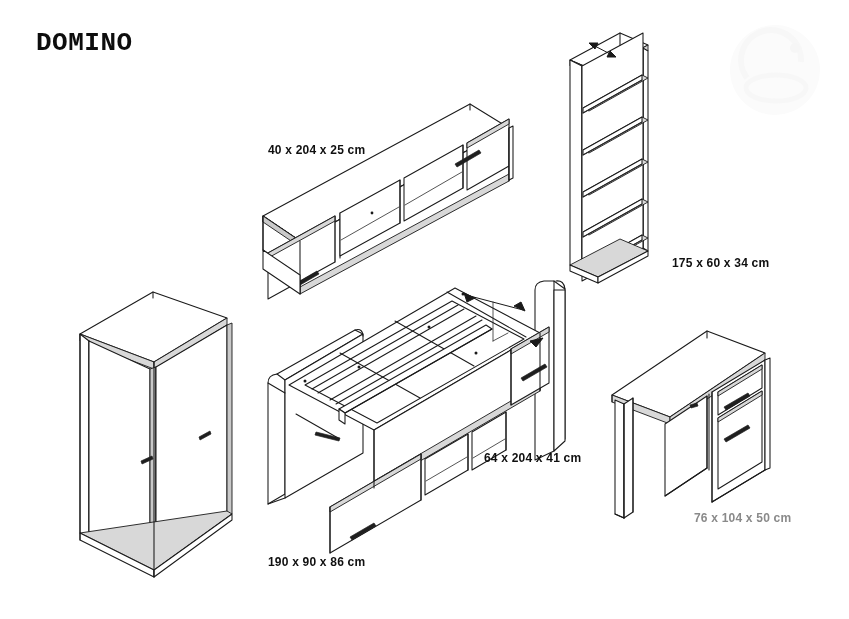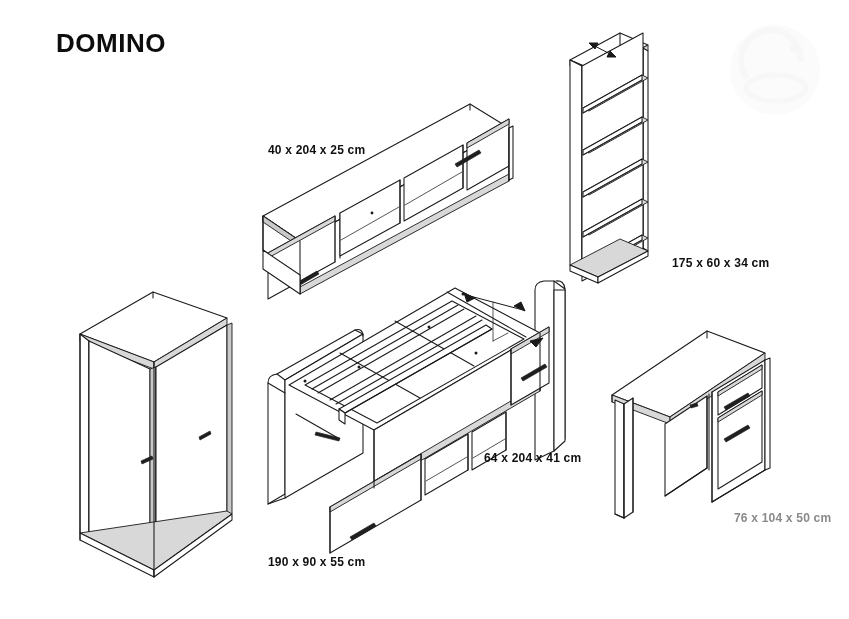"DOMINO" #title { font-family: Liberation Sans, sans-serif -> Liberation Mono, monospace; left: 56px -> 36px }
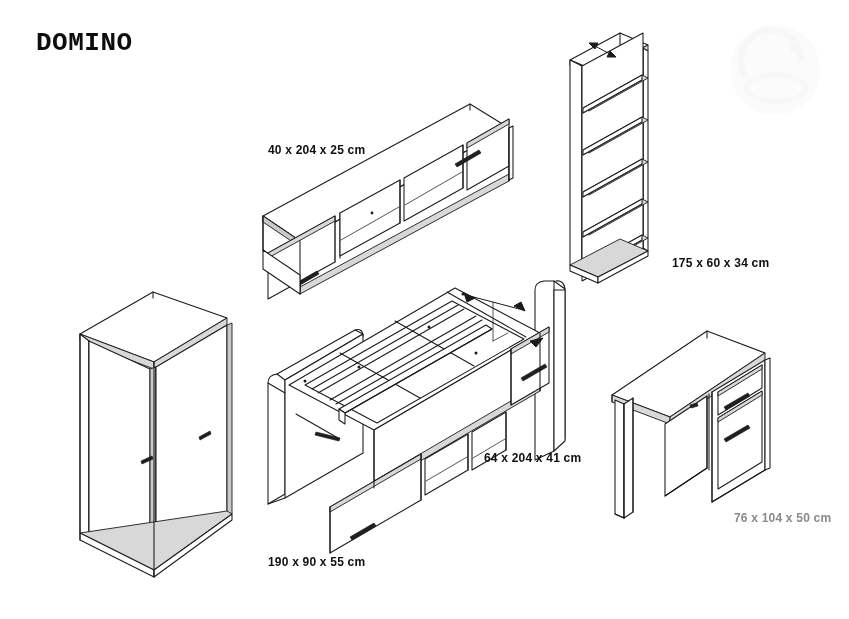"76 x 104 x 50" .lbl-desk { left: 734px -> 694px }
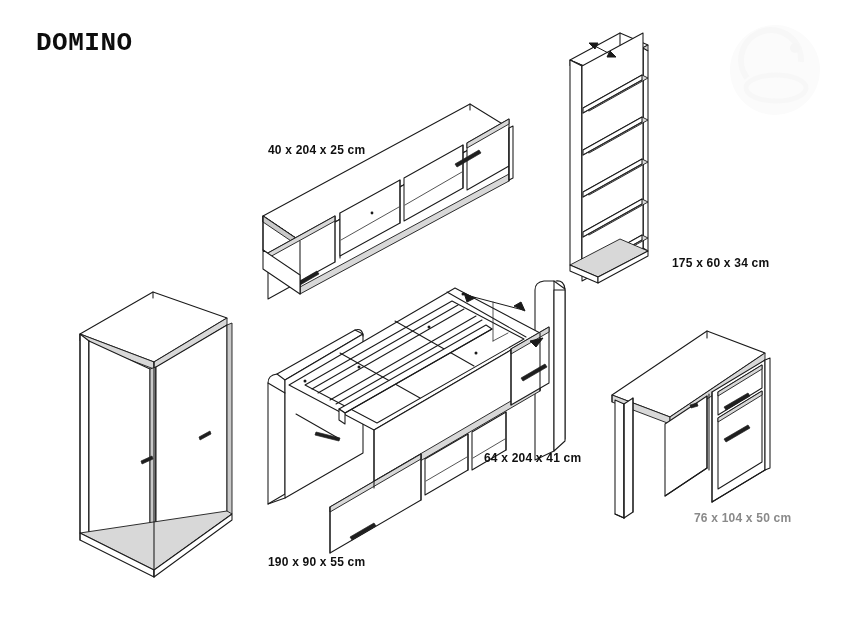"190 x 90 x 55" div.label { text: 55 -> 86 }
